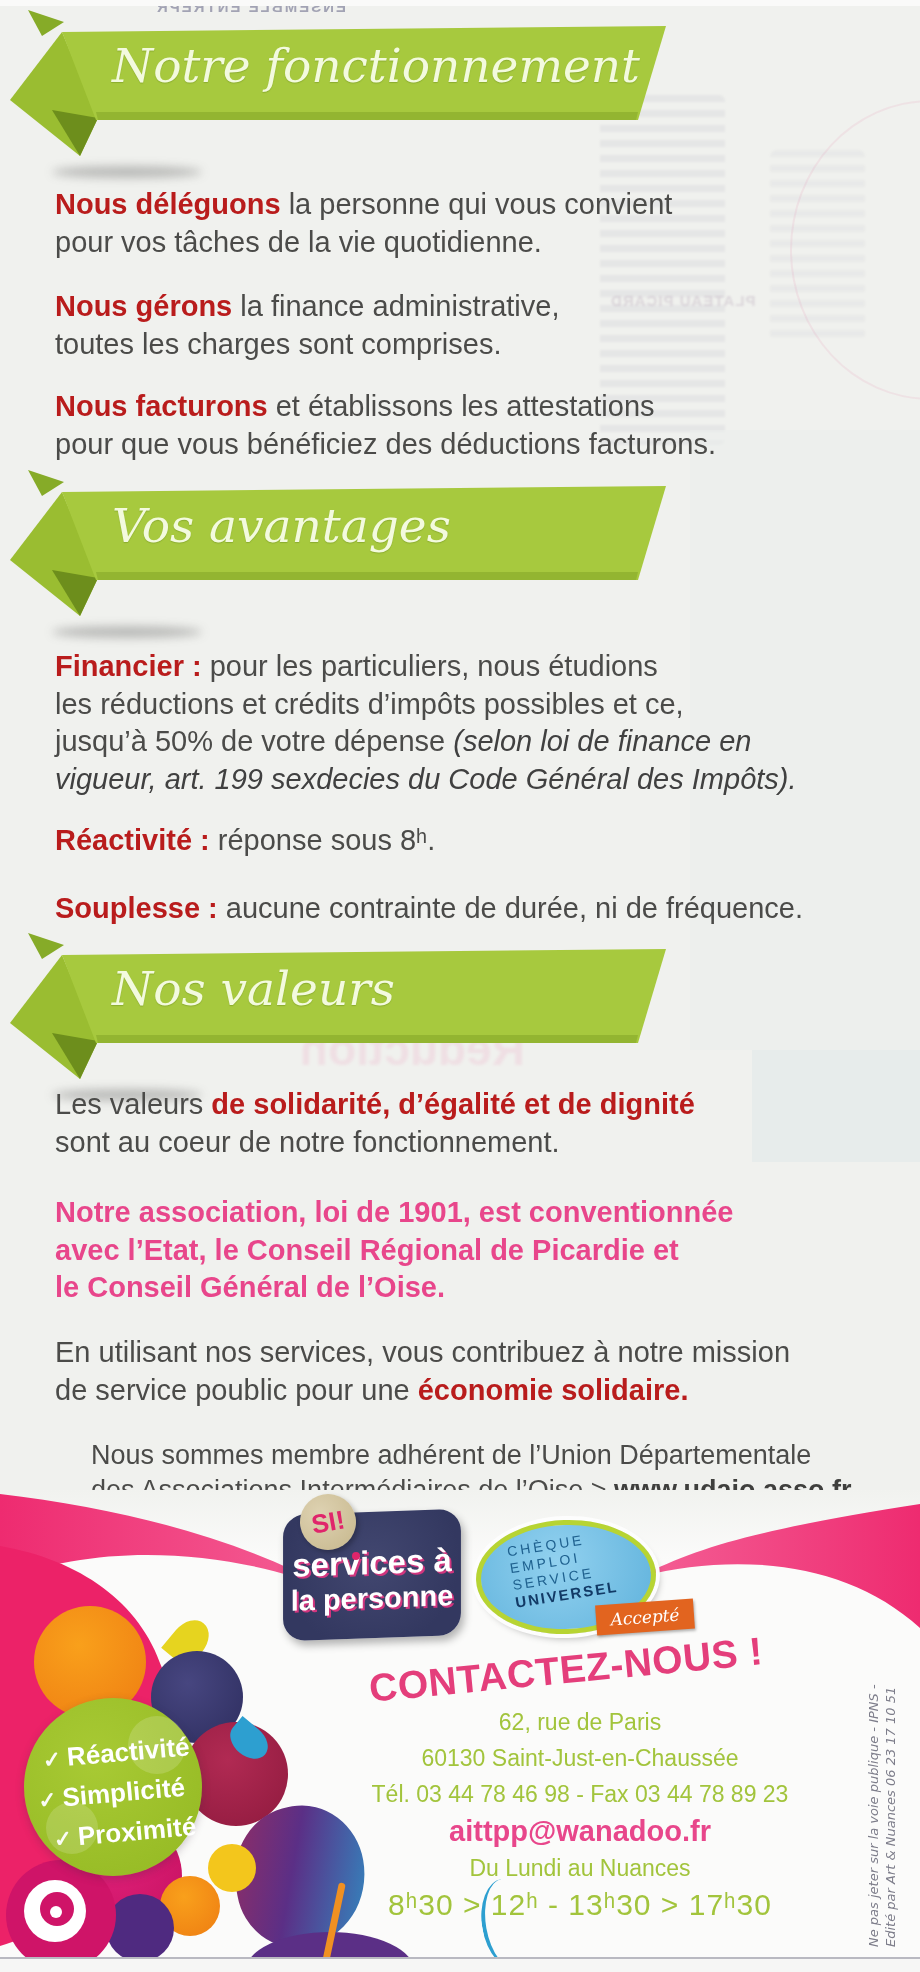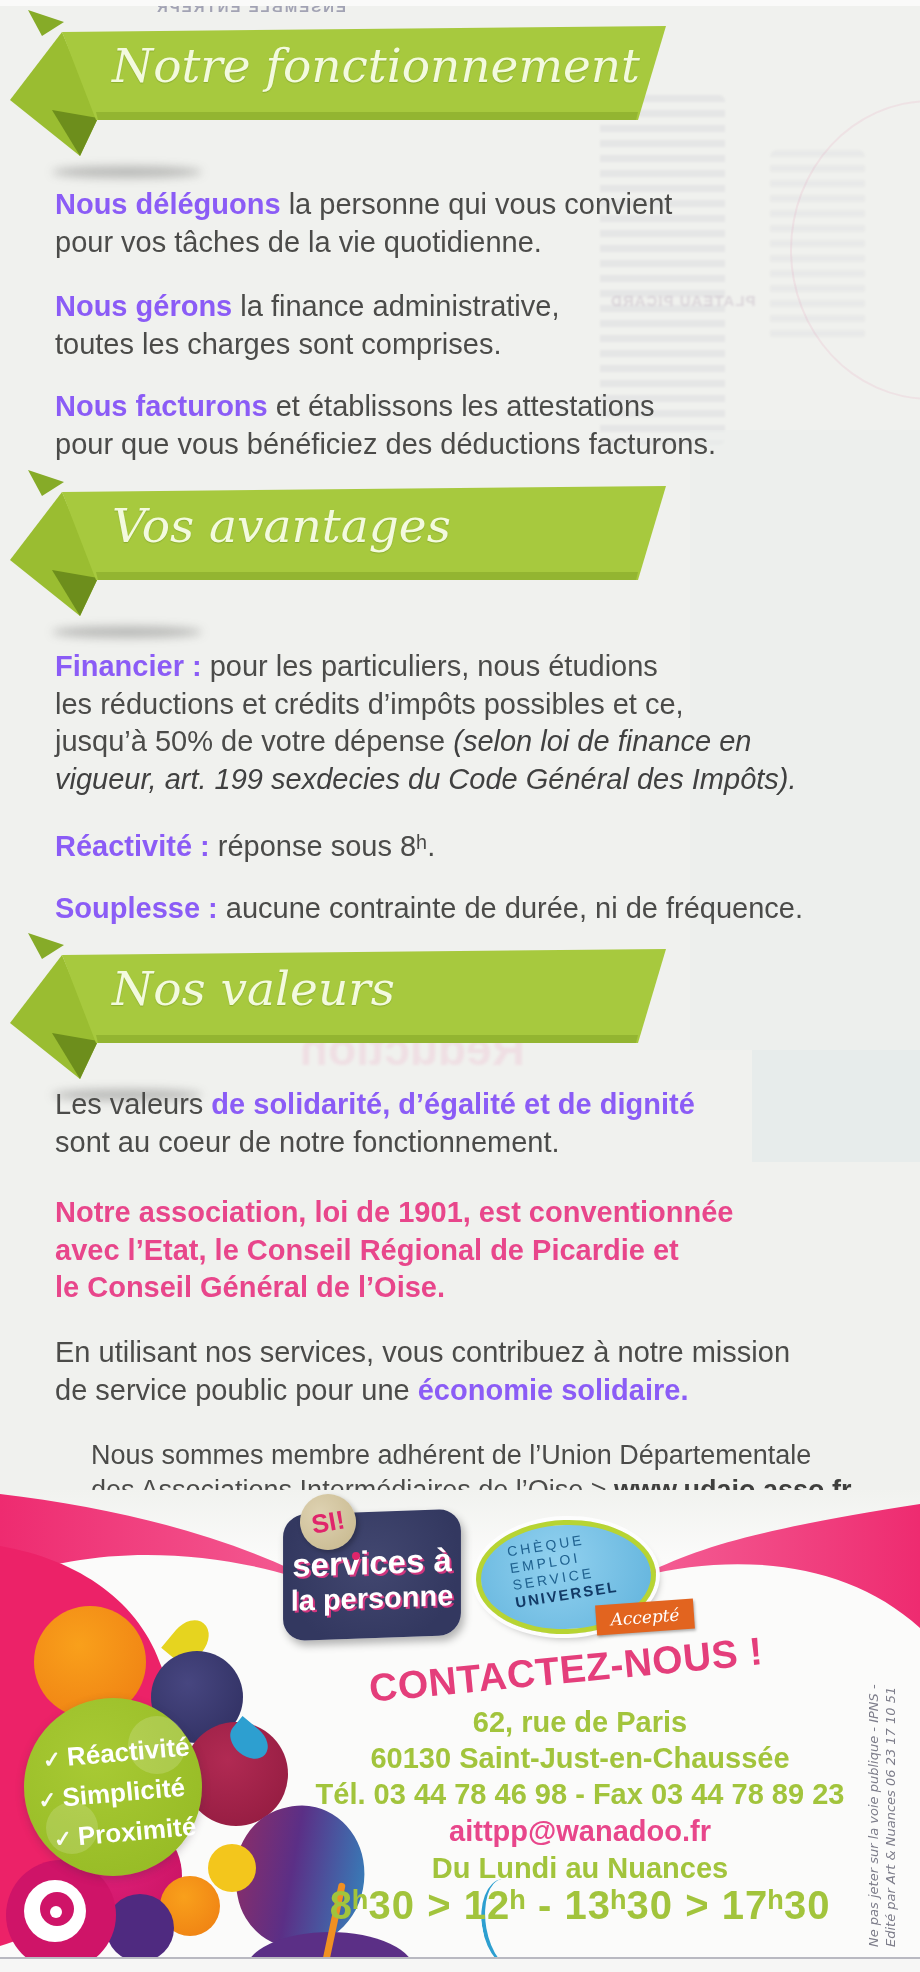"Nous déléguons" .para .pink { color: #8b5cf6 -> #b91c1c }
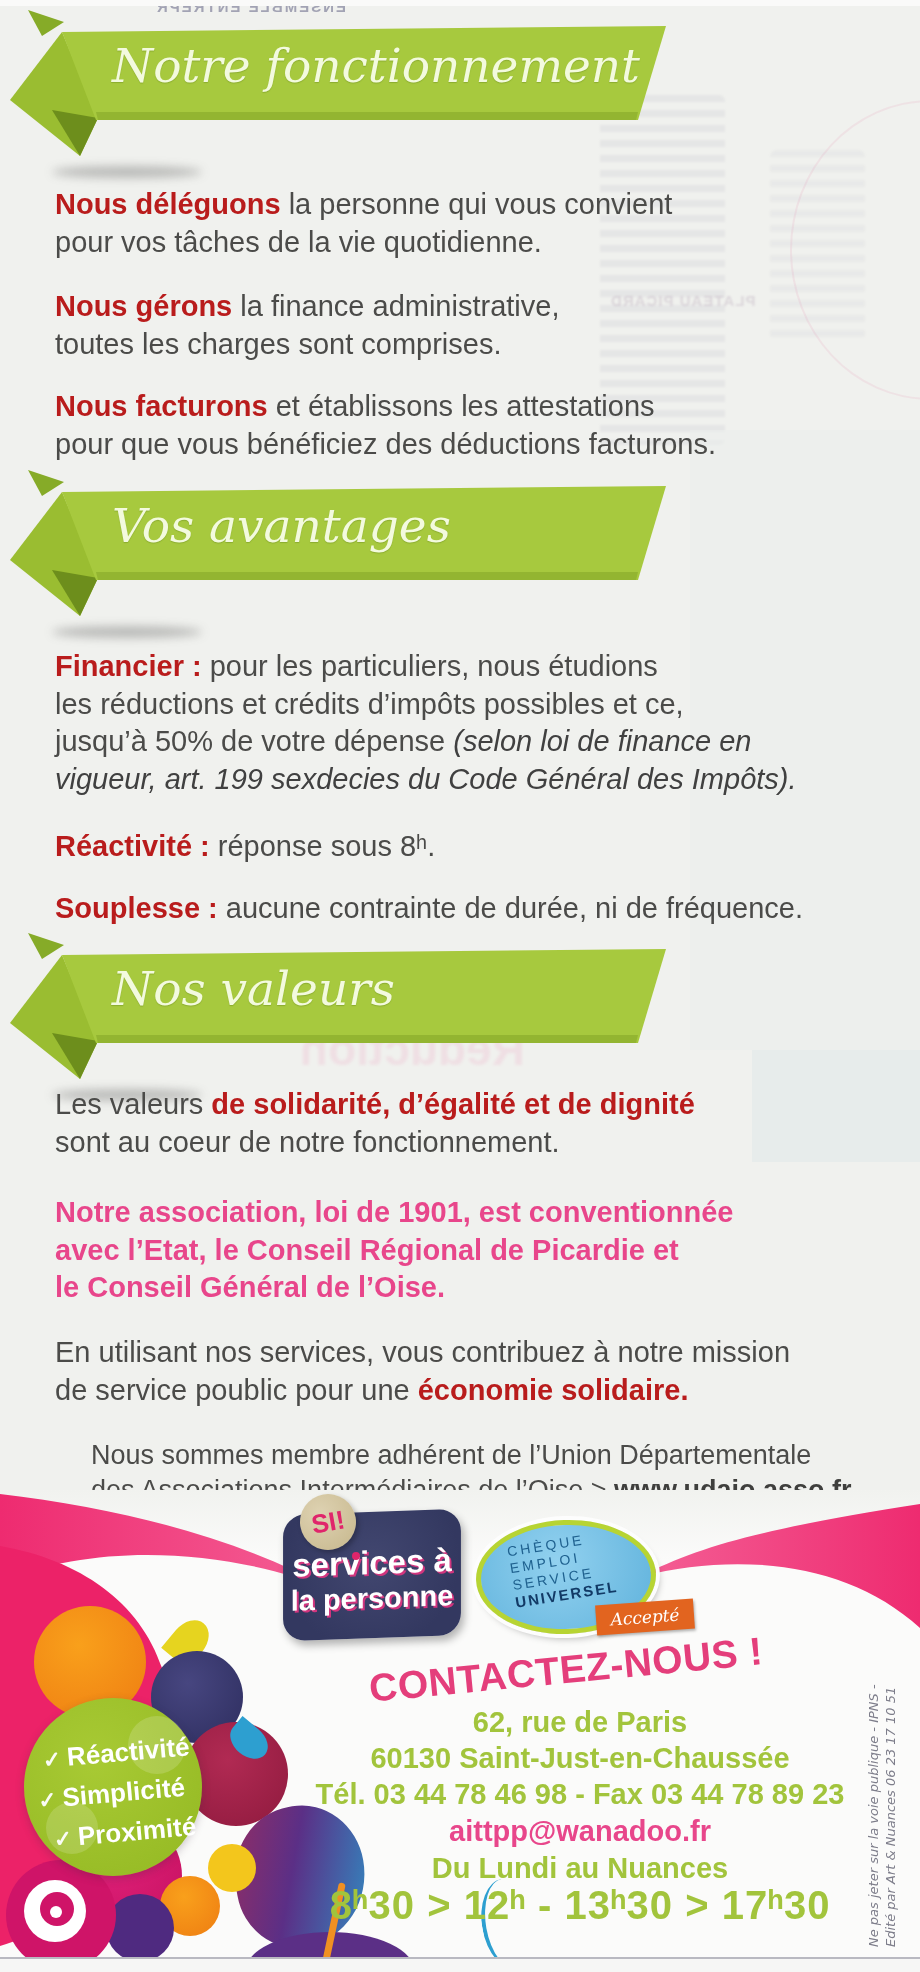"Réactivité : réponse sous 8ʰ." div.para { margin-top: 6px -> none }
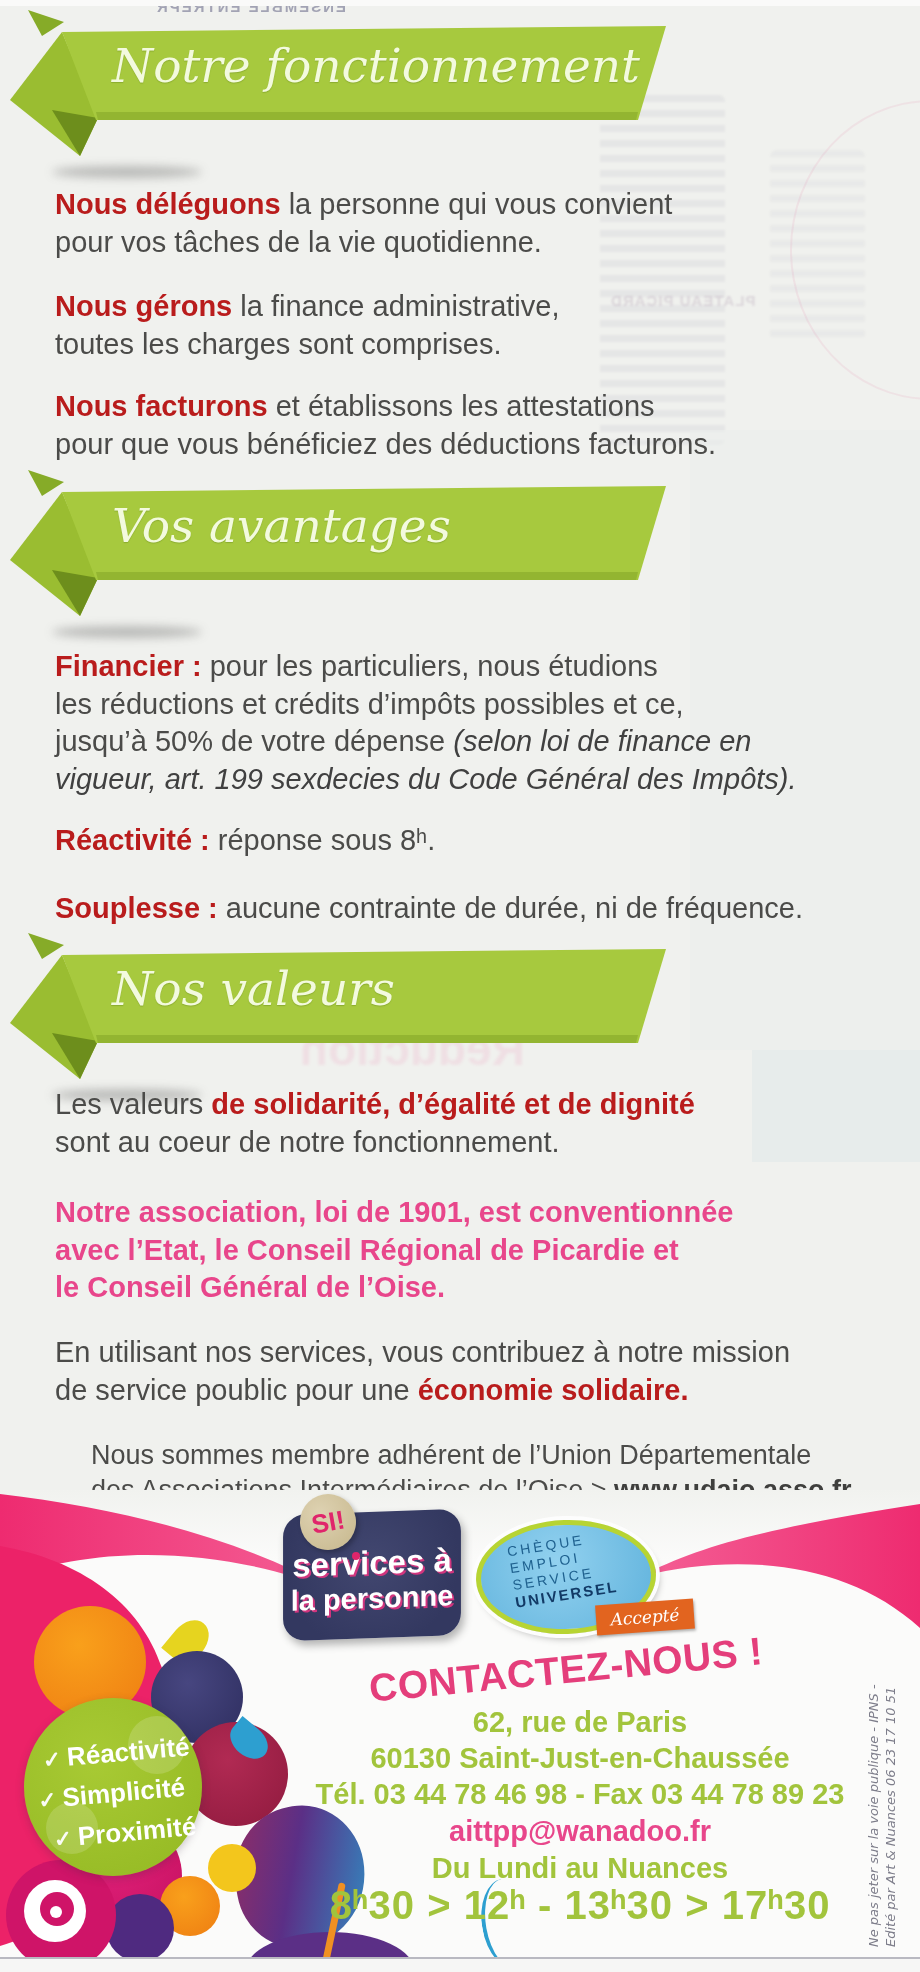"62, rue de Paris" .c-green { font-size: 29px -> 23px; font-weight: bold -> normal }
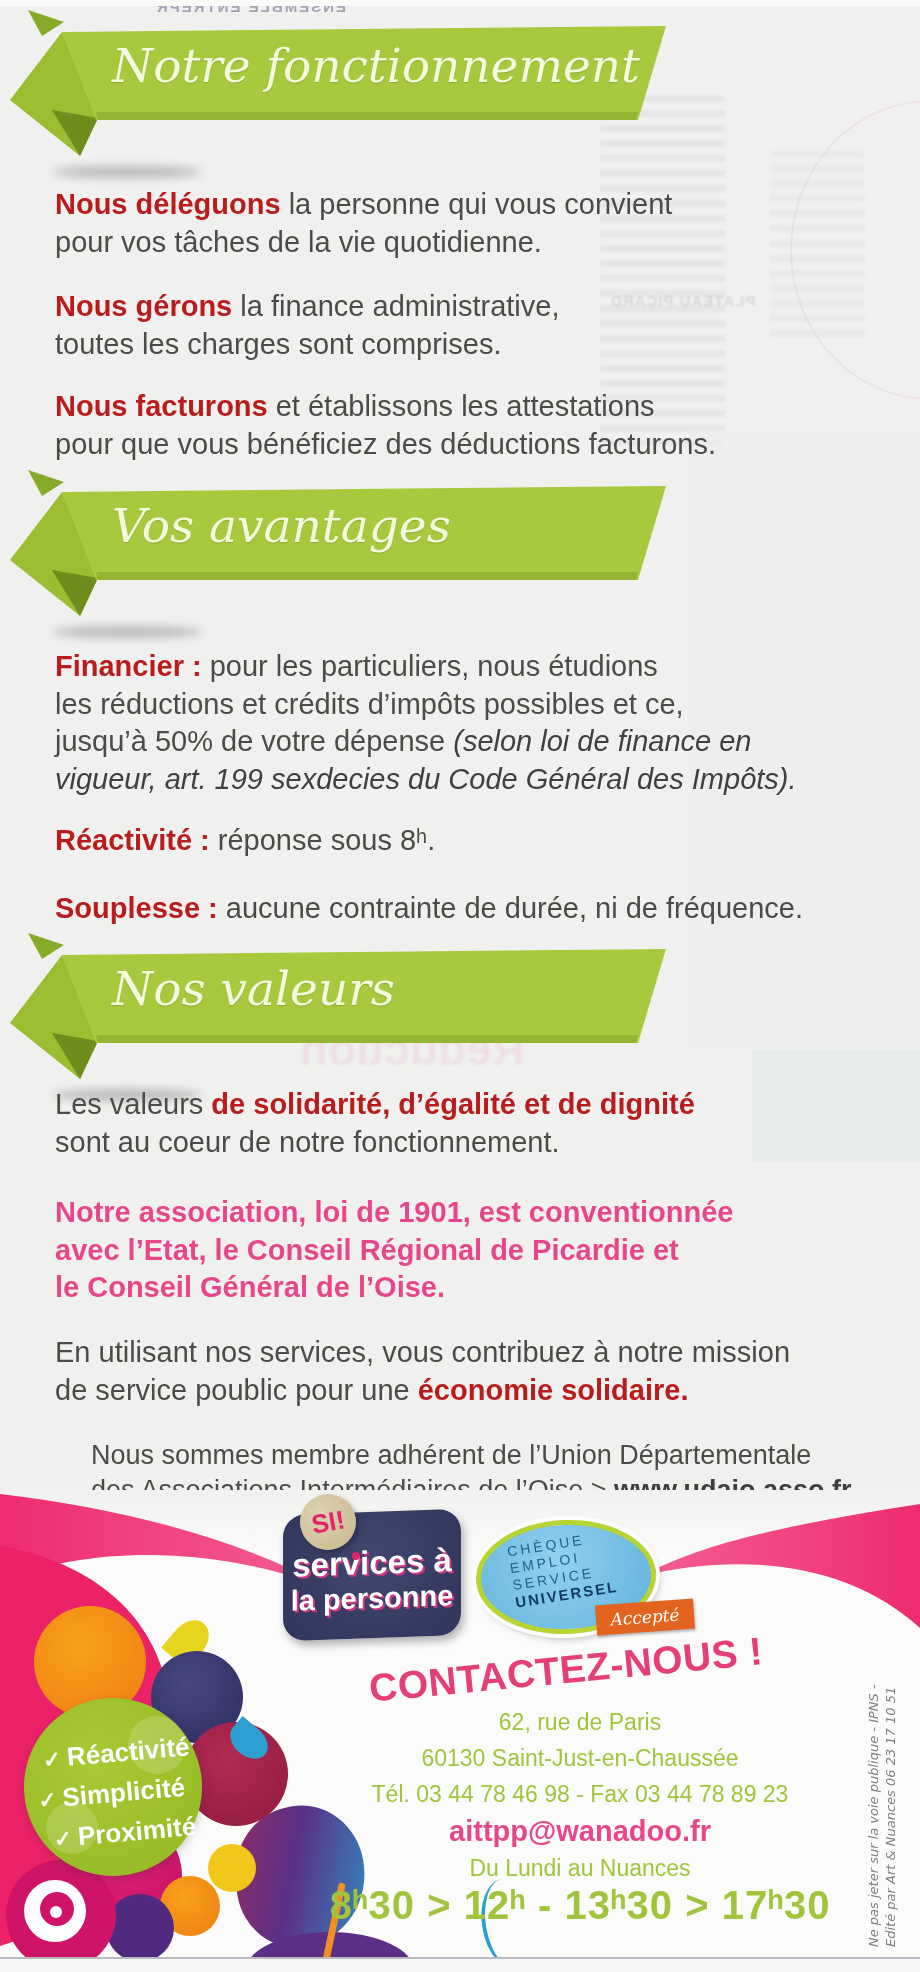"8ʰ30 > 12ʰ - 13ʰ30" .c-hours { font-size: 40px -> 30px; font-weight: bold -> normal }
